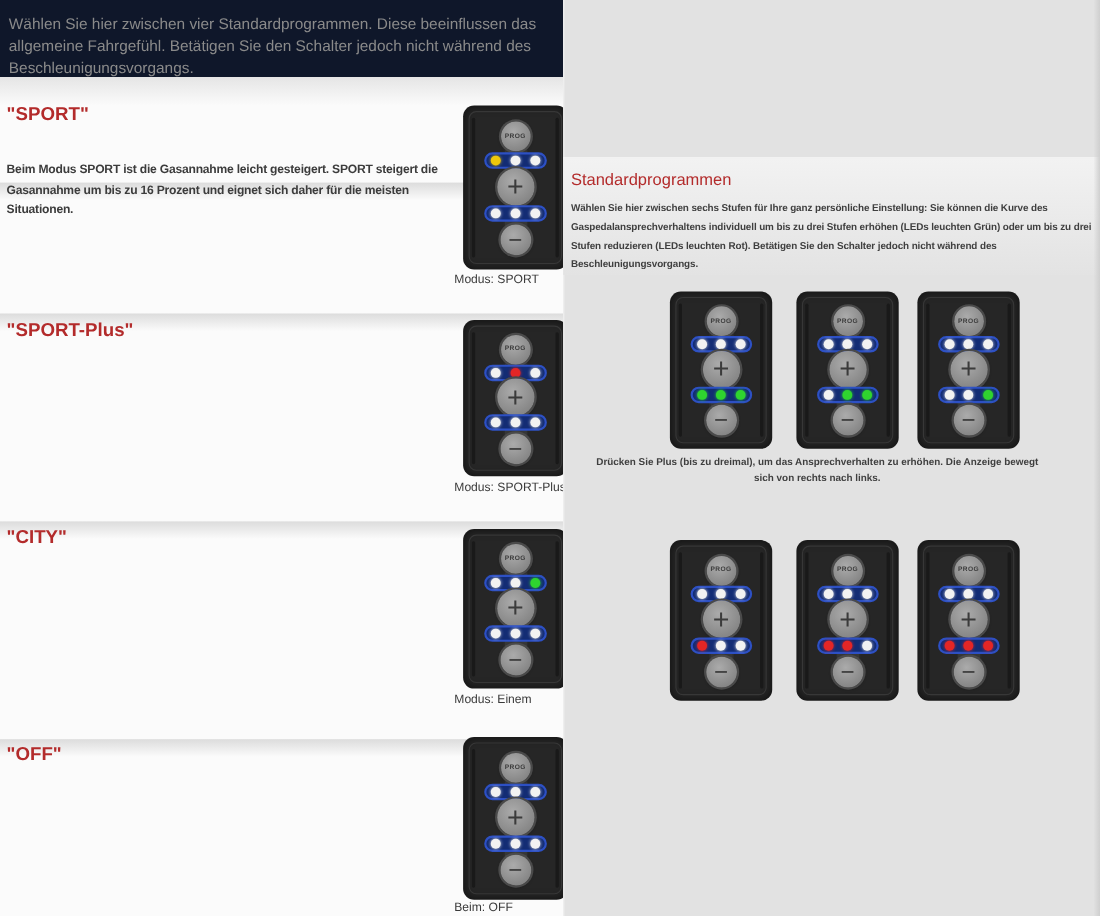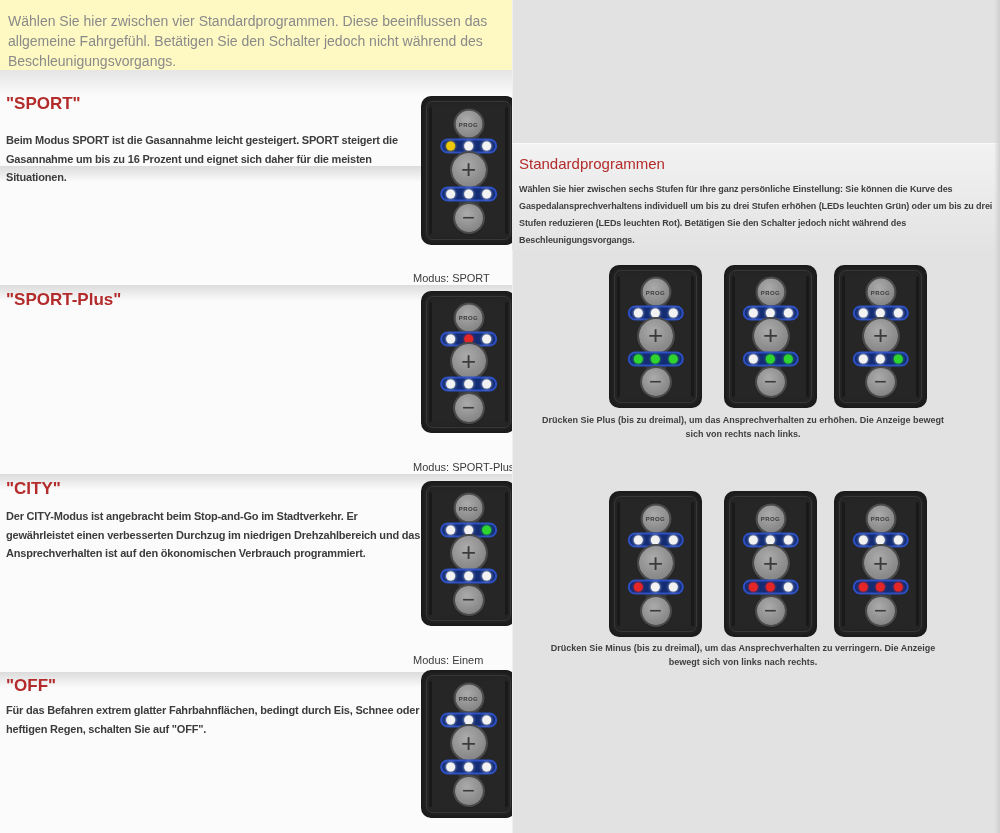"Wählen Sie hier zwischen vier" .banner { background: #fef9c3 -> #0f172a }
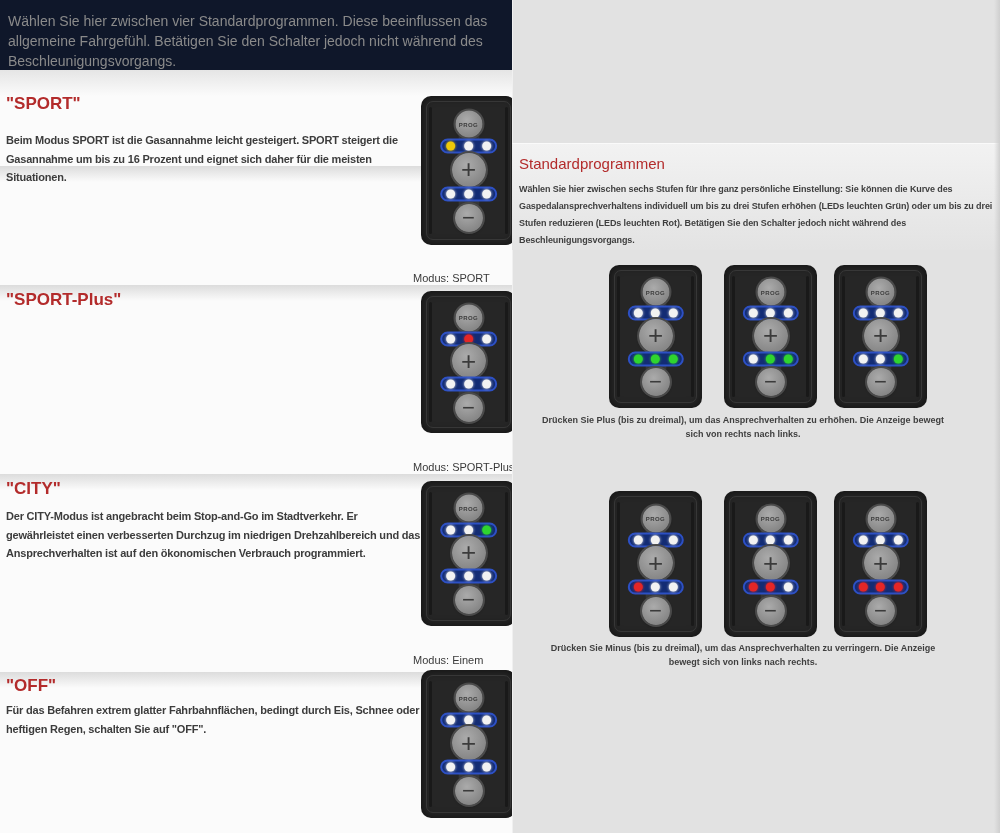"Beim Modus SPORT ist die" div.sec-p { top: 131px -> 145px }
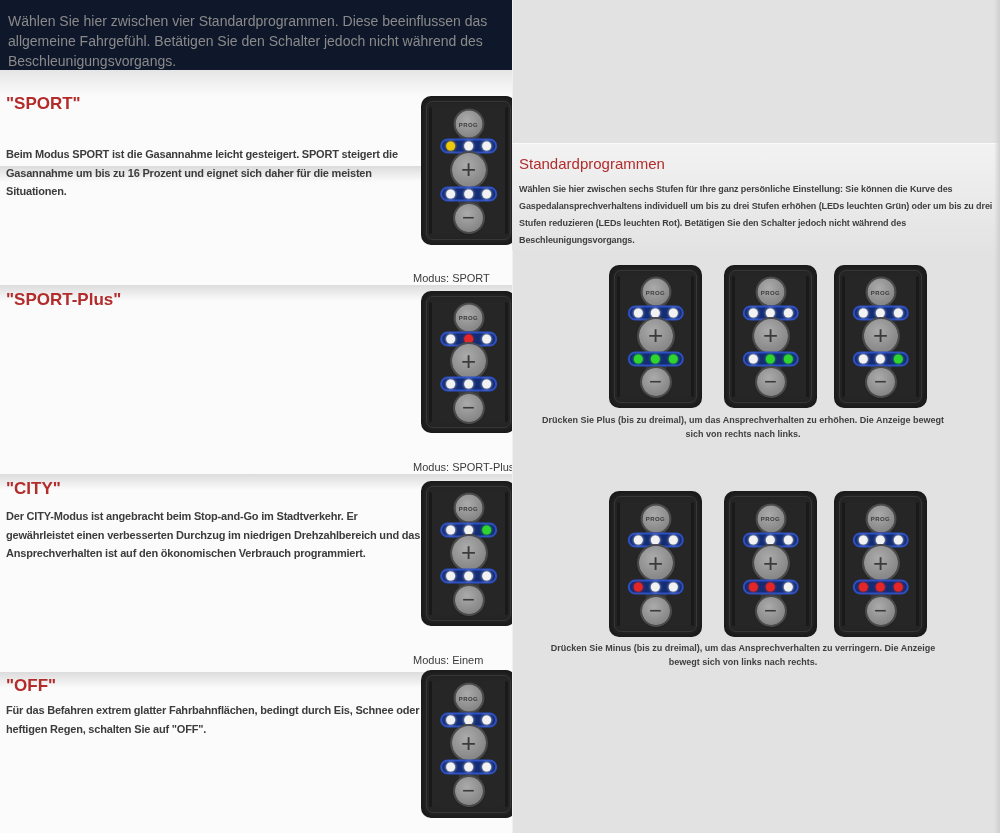"Modus: SPORT" .tile-cap { margin-top: 24px -> none }
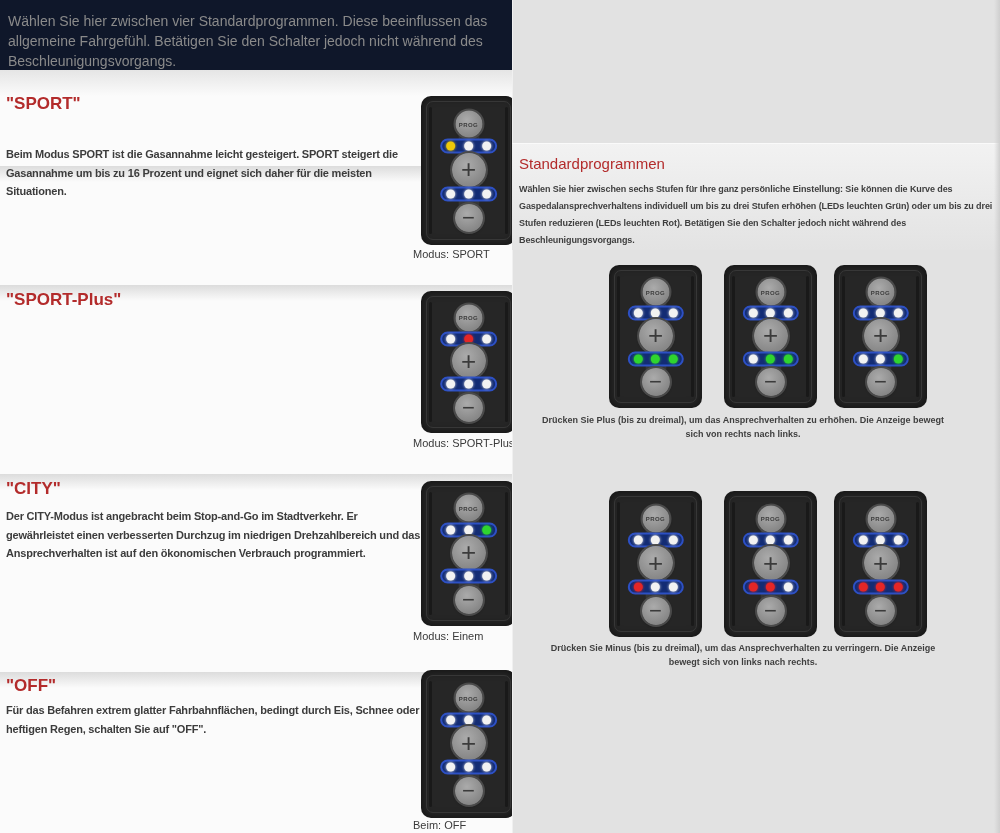"Der CITY-Modus ist angebracht beim" div.sec-p { html: <div>Der CITY-Modus ist angebracht beim Stop-and-Go im Stadtverkehr. Er gewährleistet einen verbesserten Durchzug im niedrigen Drehzahlbereich und das Ansprechverhalten ist auf den ökonomischen Verbrauch programmiert.</div> -> none }
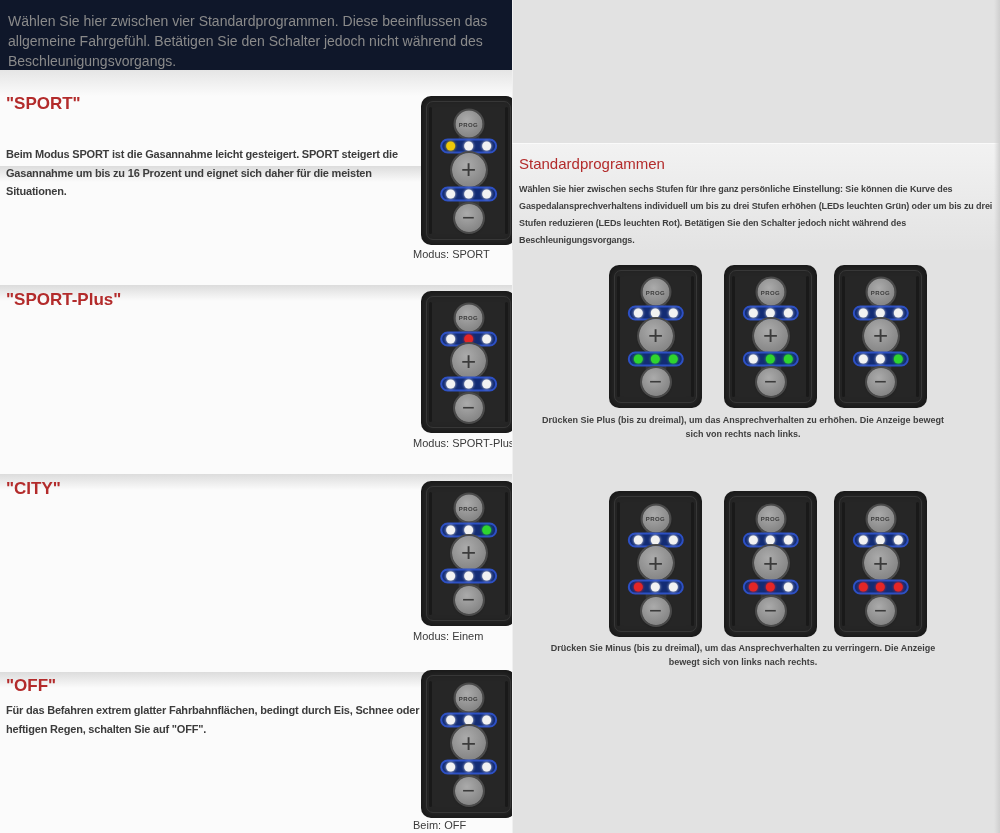"Drücken Sie Minus (bis zu" div.row-cap { html: <div>Drücken Sie Minus (bis zu dreimal), um das Ansprechverhalten zu verringern. Die Anzeige bewegt sich von links nach rechts.</div> -> none }
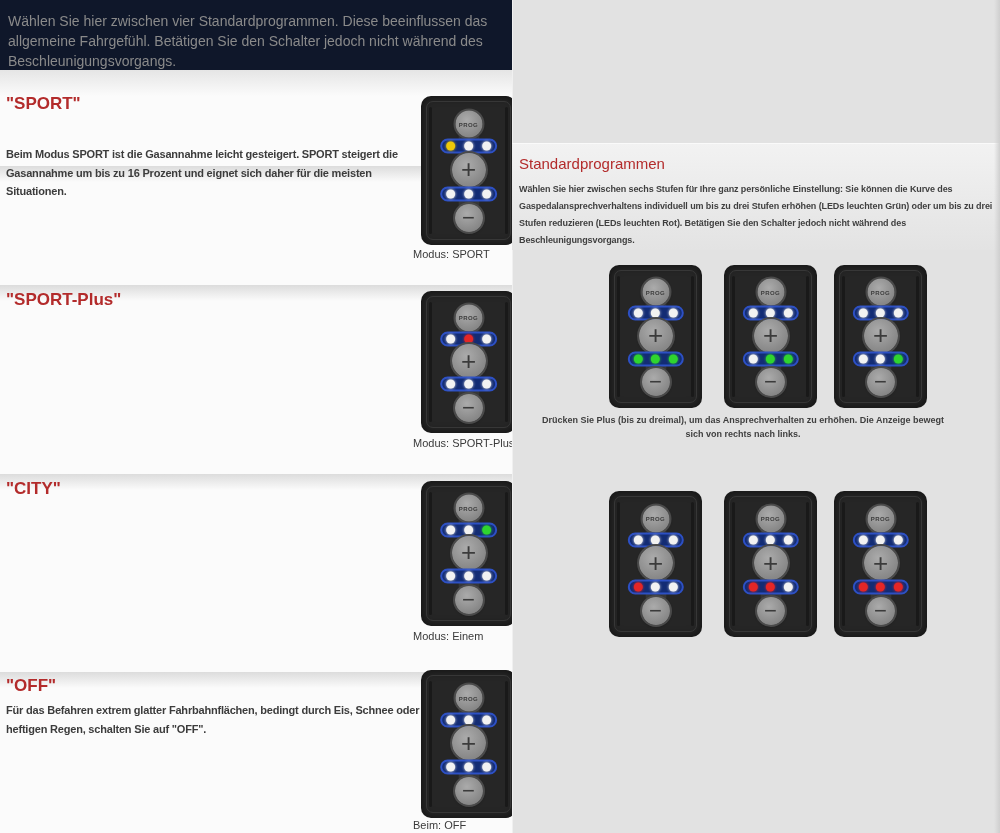"Für das Befahren extrem glatter" div.sec-p { html: <div>Für das Befahren extrem glatter Fahrbahnflächen, bedingt durch Eis, Schnee oder heftigen Regen, schalten Sie auf "OFF".</div> -> none }
